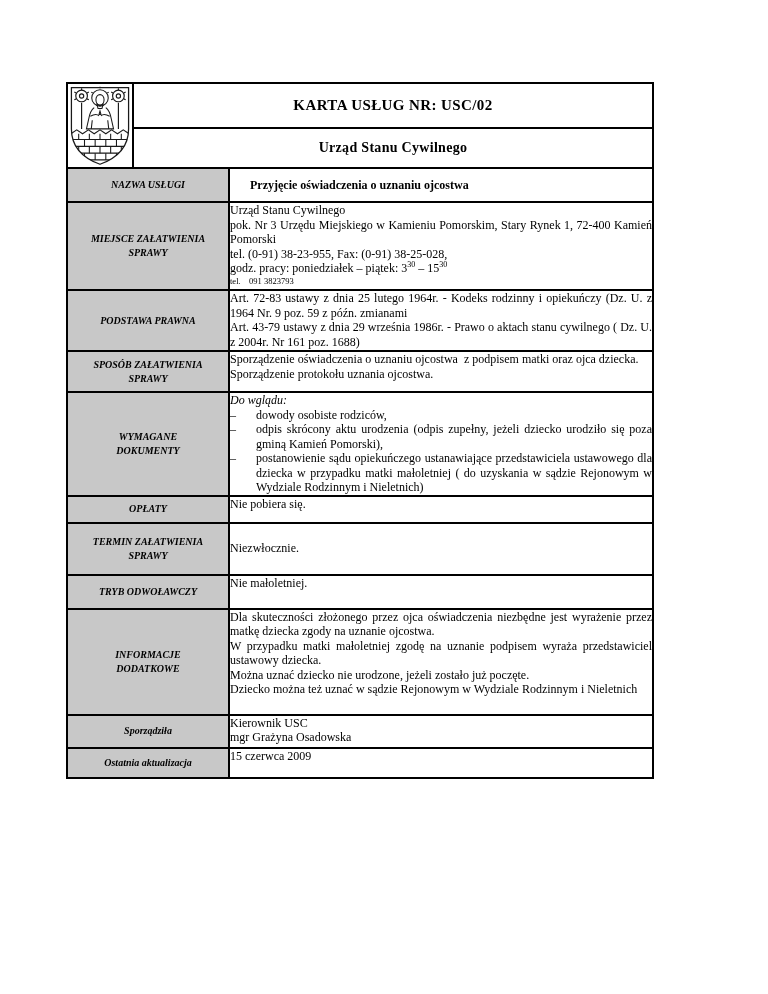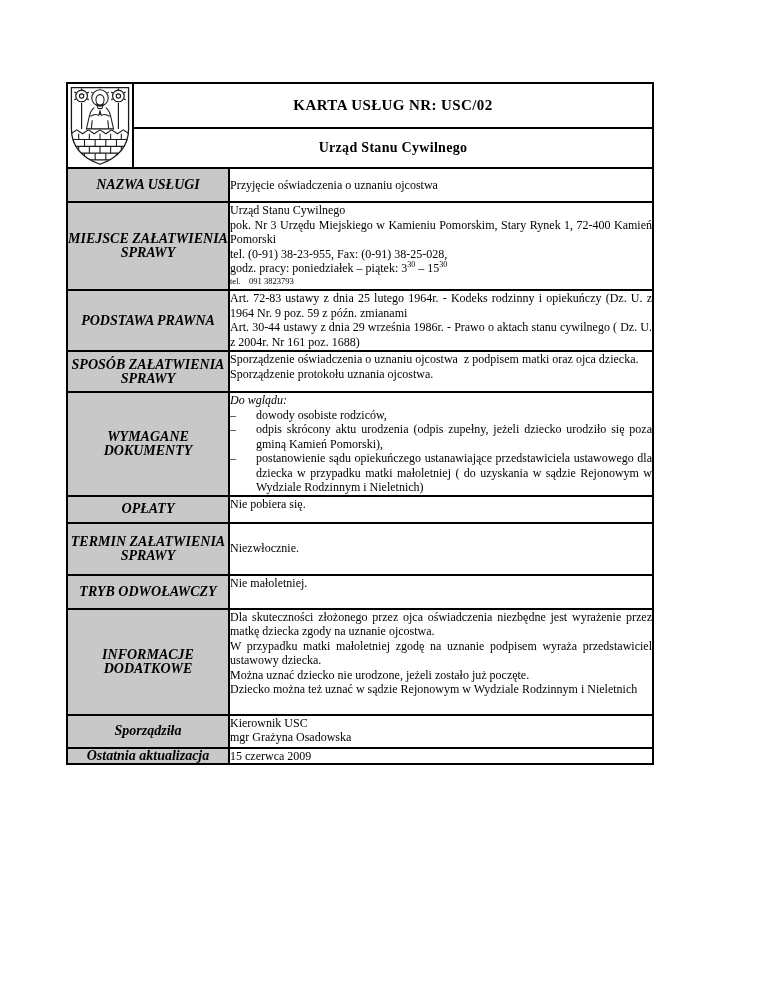"NAZWA USŁUGI" .label-cell { font-size: 14px -> 10px }
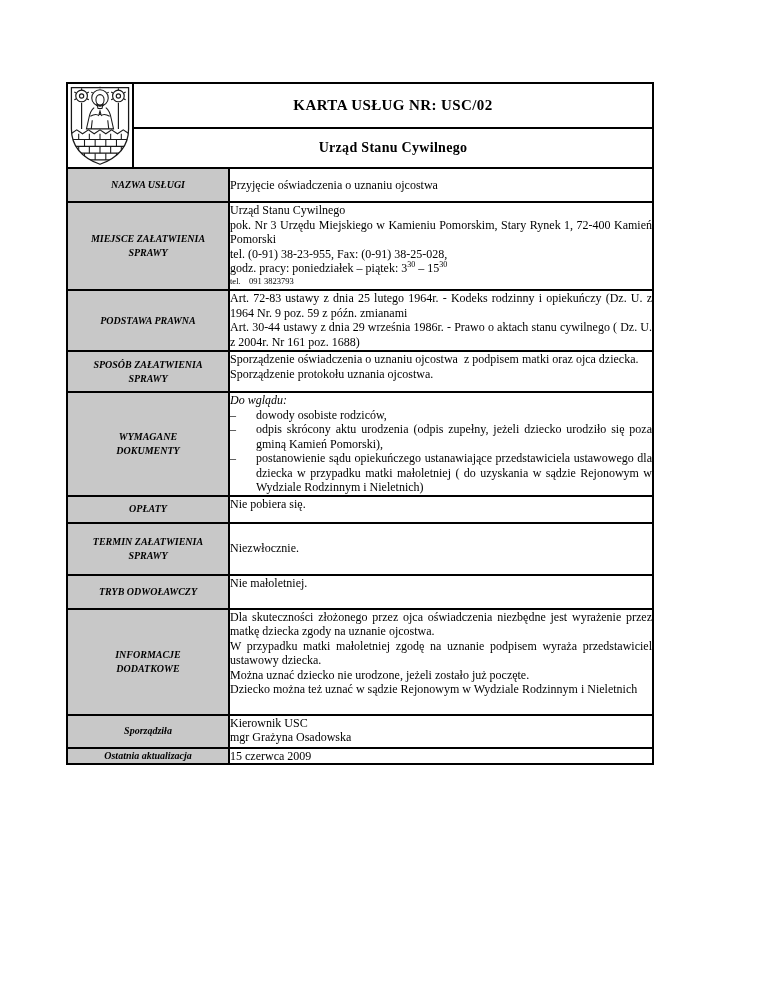"Przyjęcie oświadczenia o uznaniu" .bold { font-weight: normal -> bold; padding-left: none -> 20px }
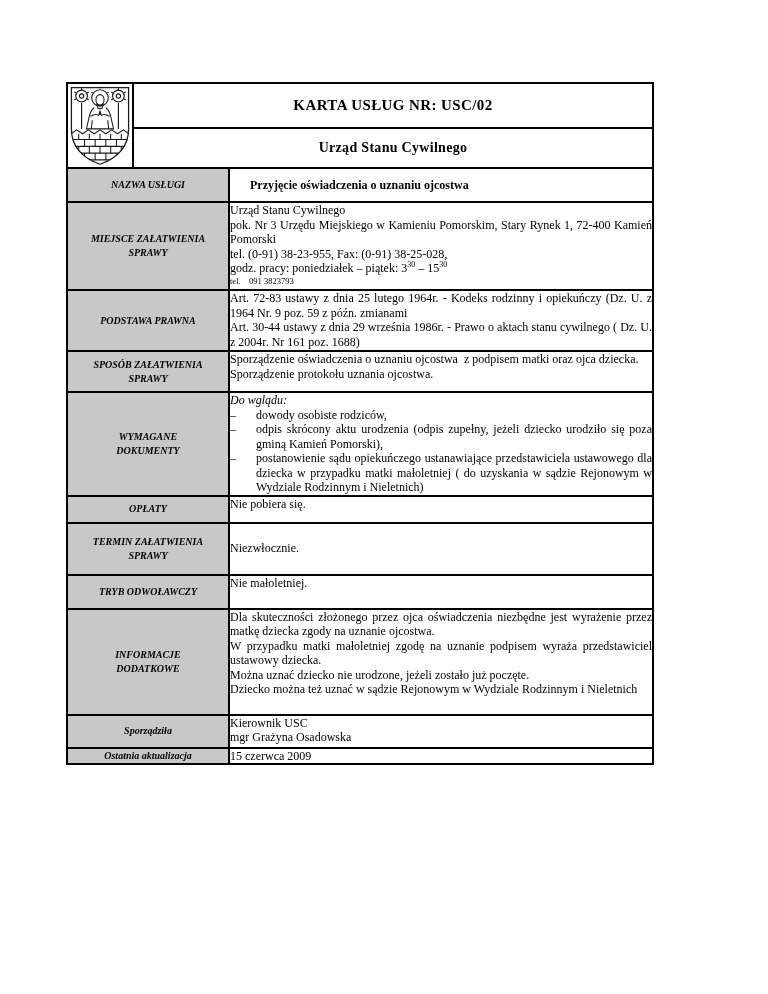"Art. 30-44 ustawy z dnia" p.just { text: 30-44 -> 43-79 }
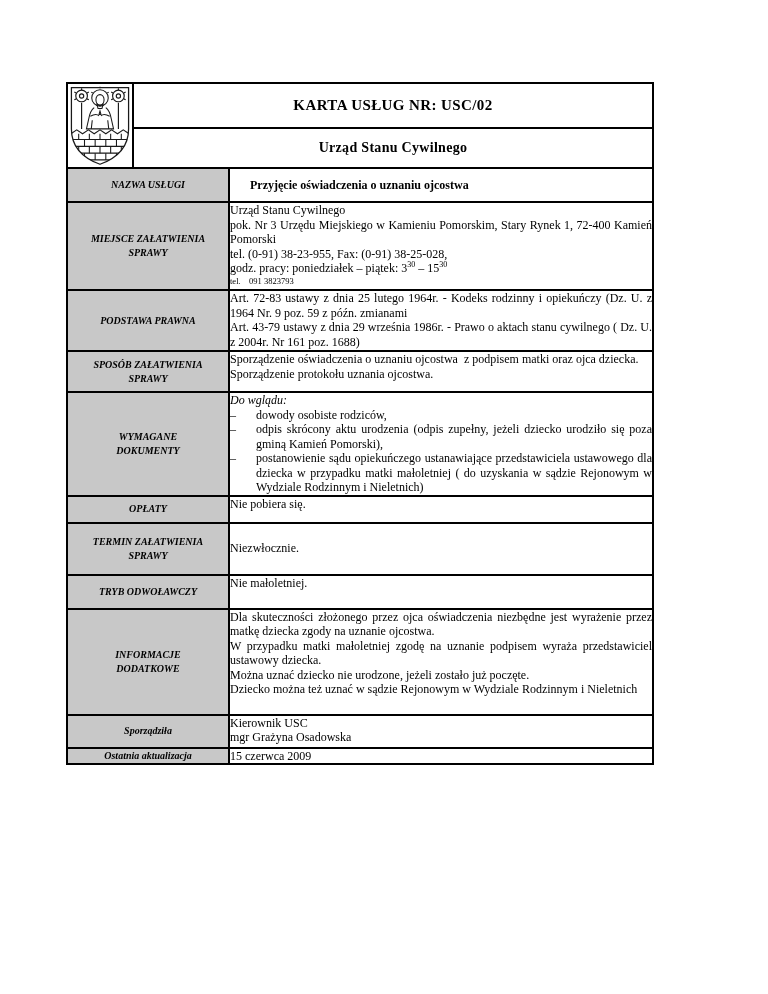"Ostatnia aktualizacja" tr { height: 16px -> 30px }
